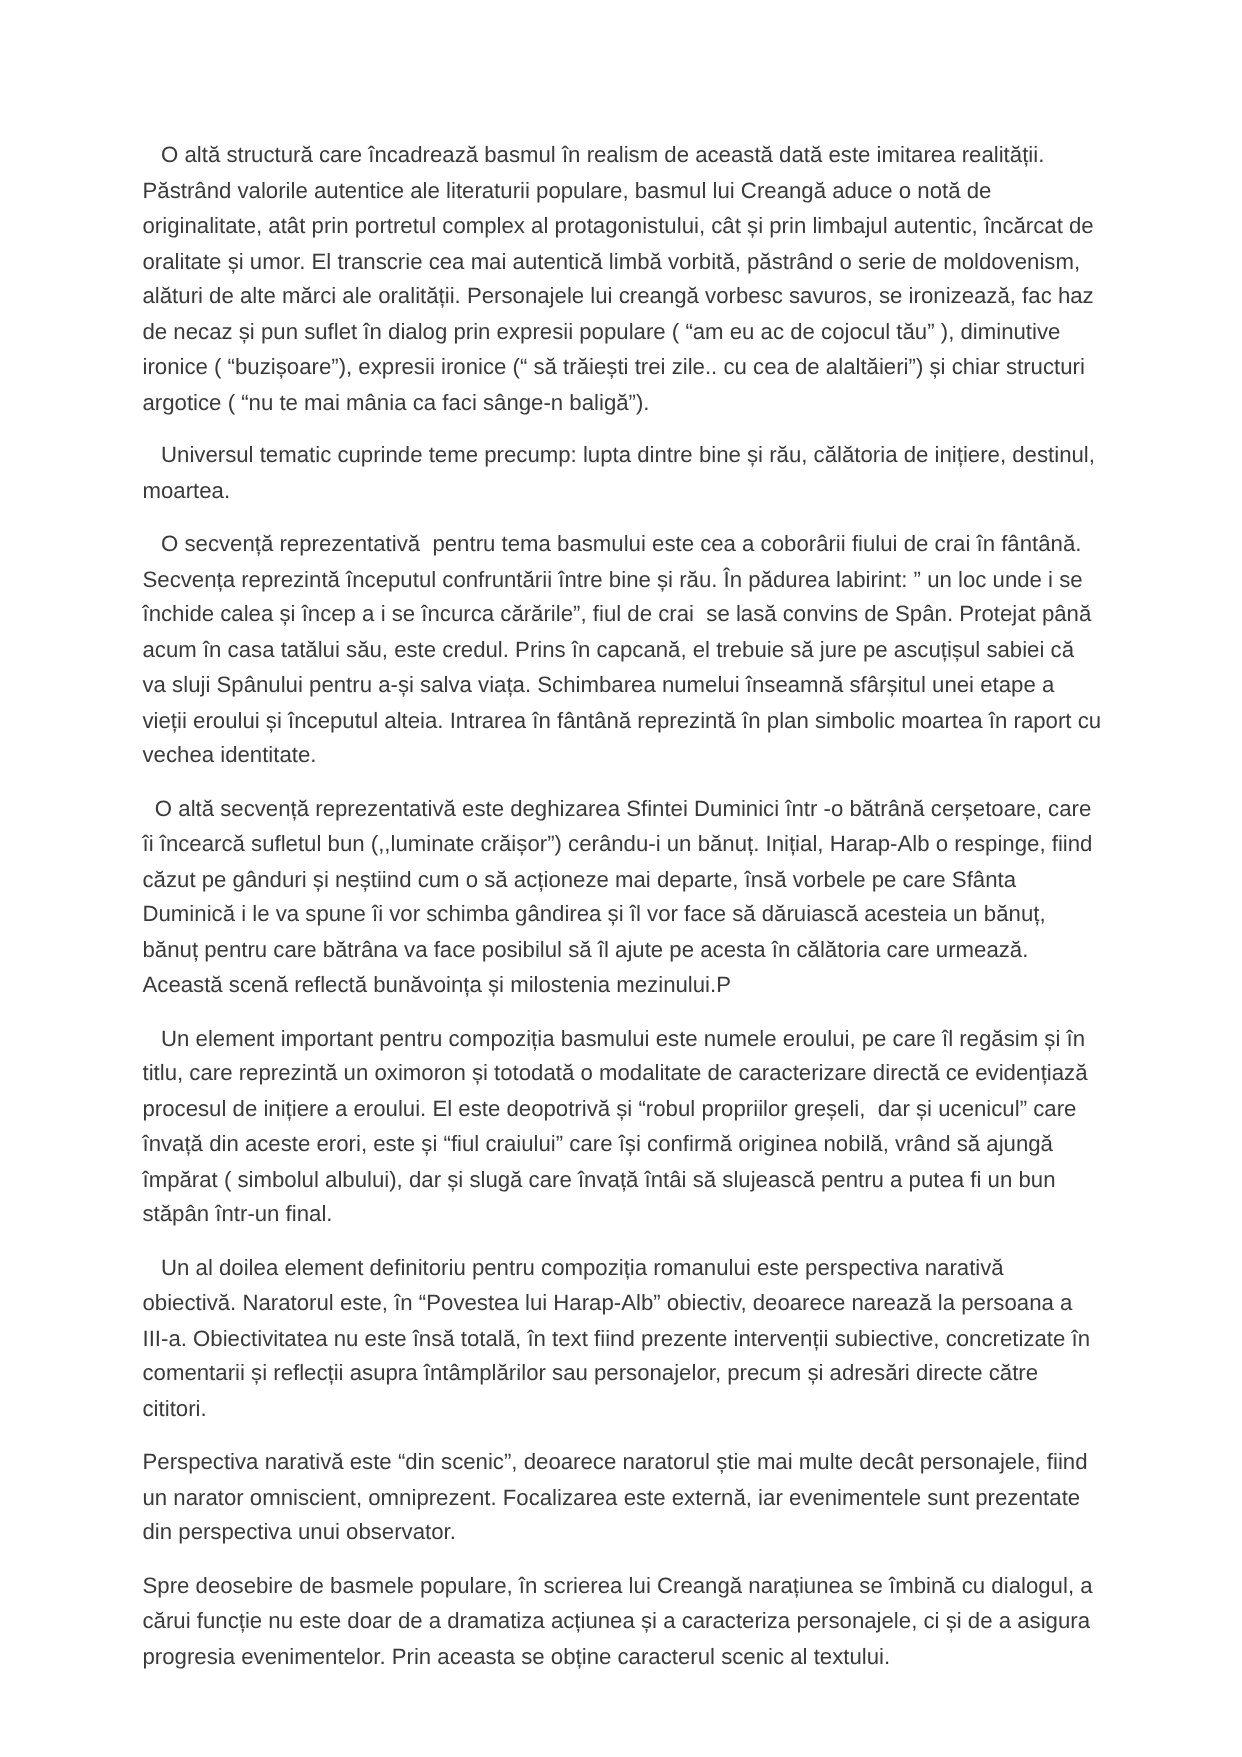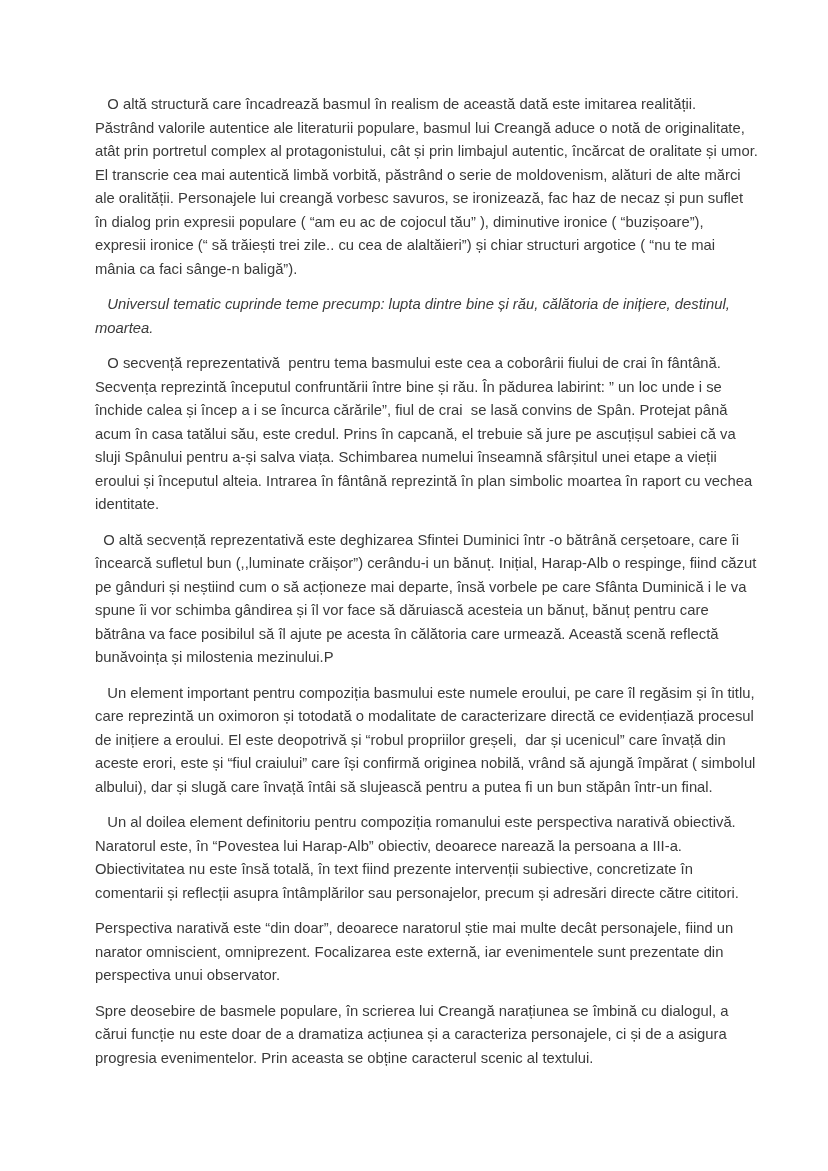"O altă structură care încadrează" .page { padding: 93px 70px 40px 95px -> 93px 93px 40px 95px }
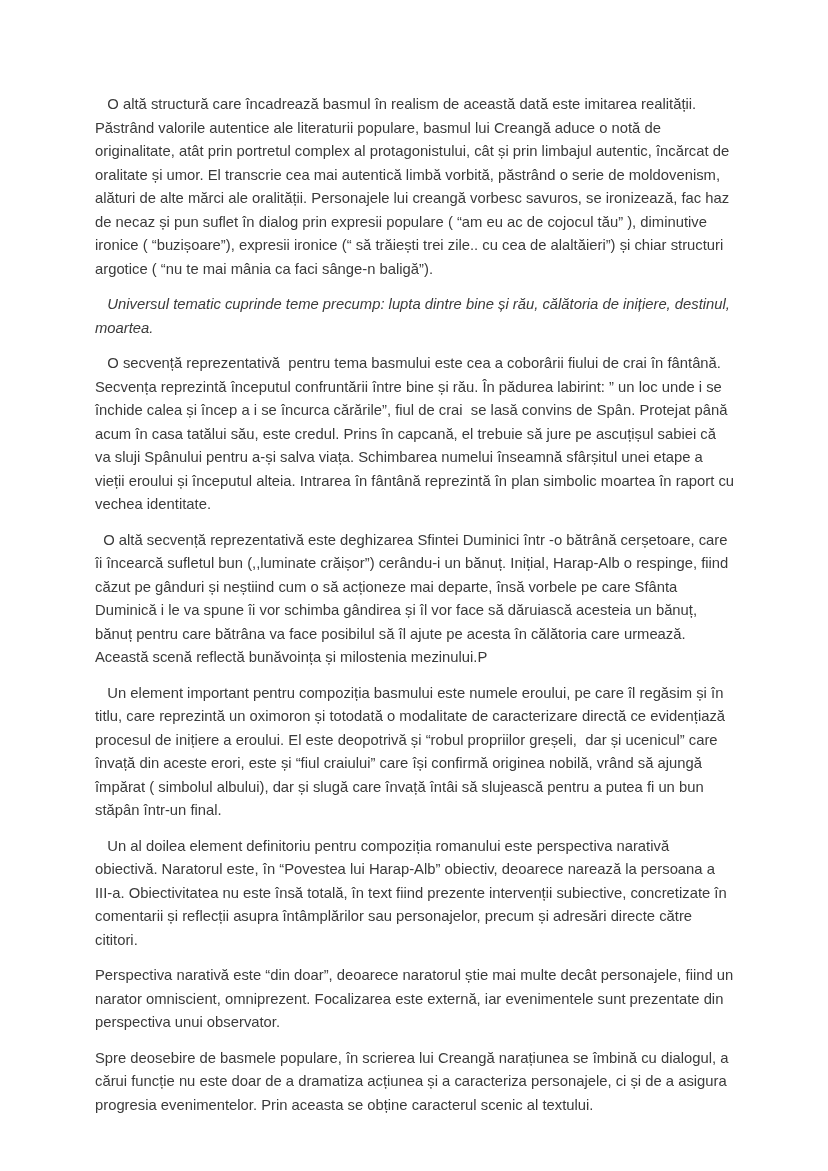"Universul tematic cuprinde teme precump:" .para.extra-gap { font-style: italic -> none }
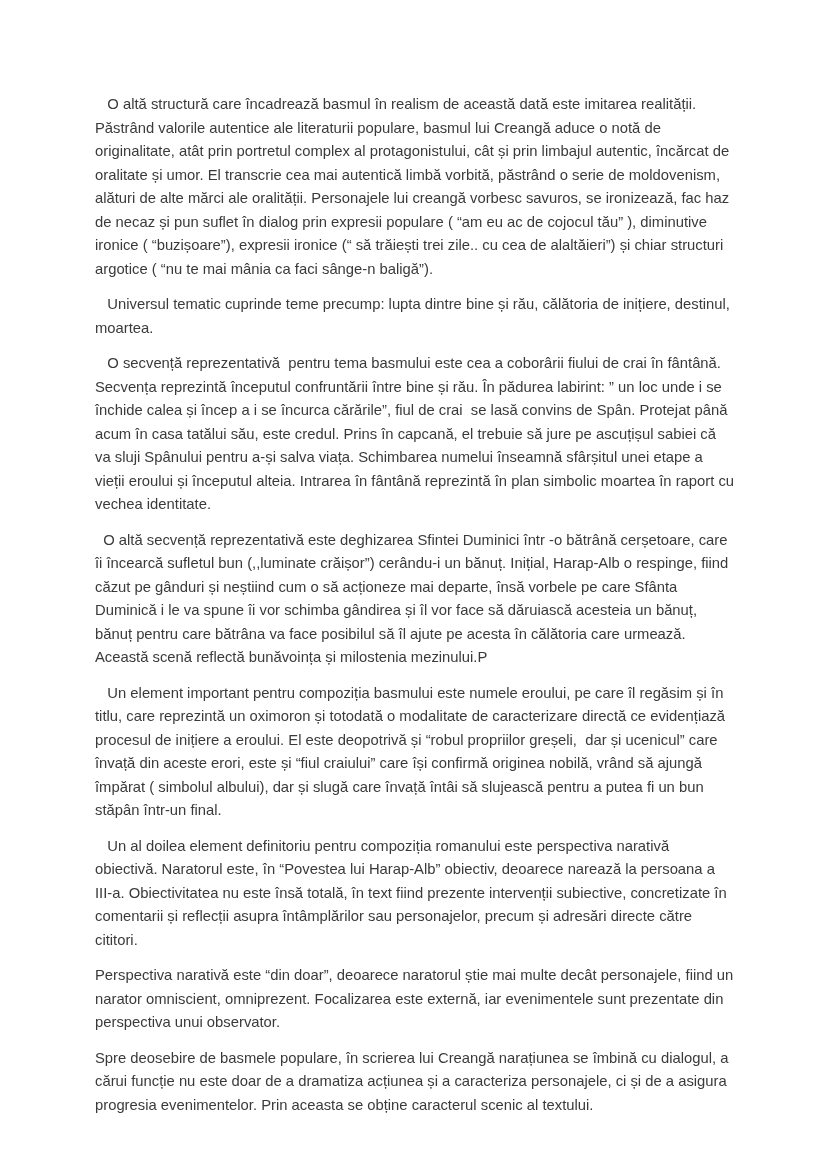"Perspectiva narativă este “din doar”," p.para { text: doar -> scenic }
